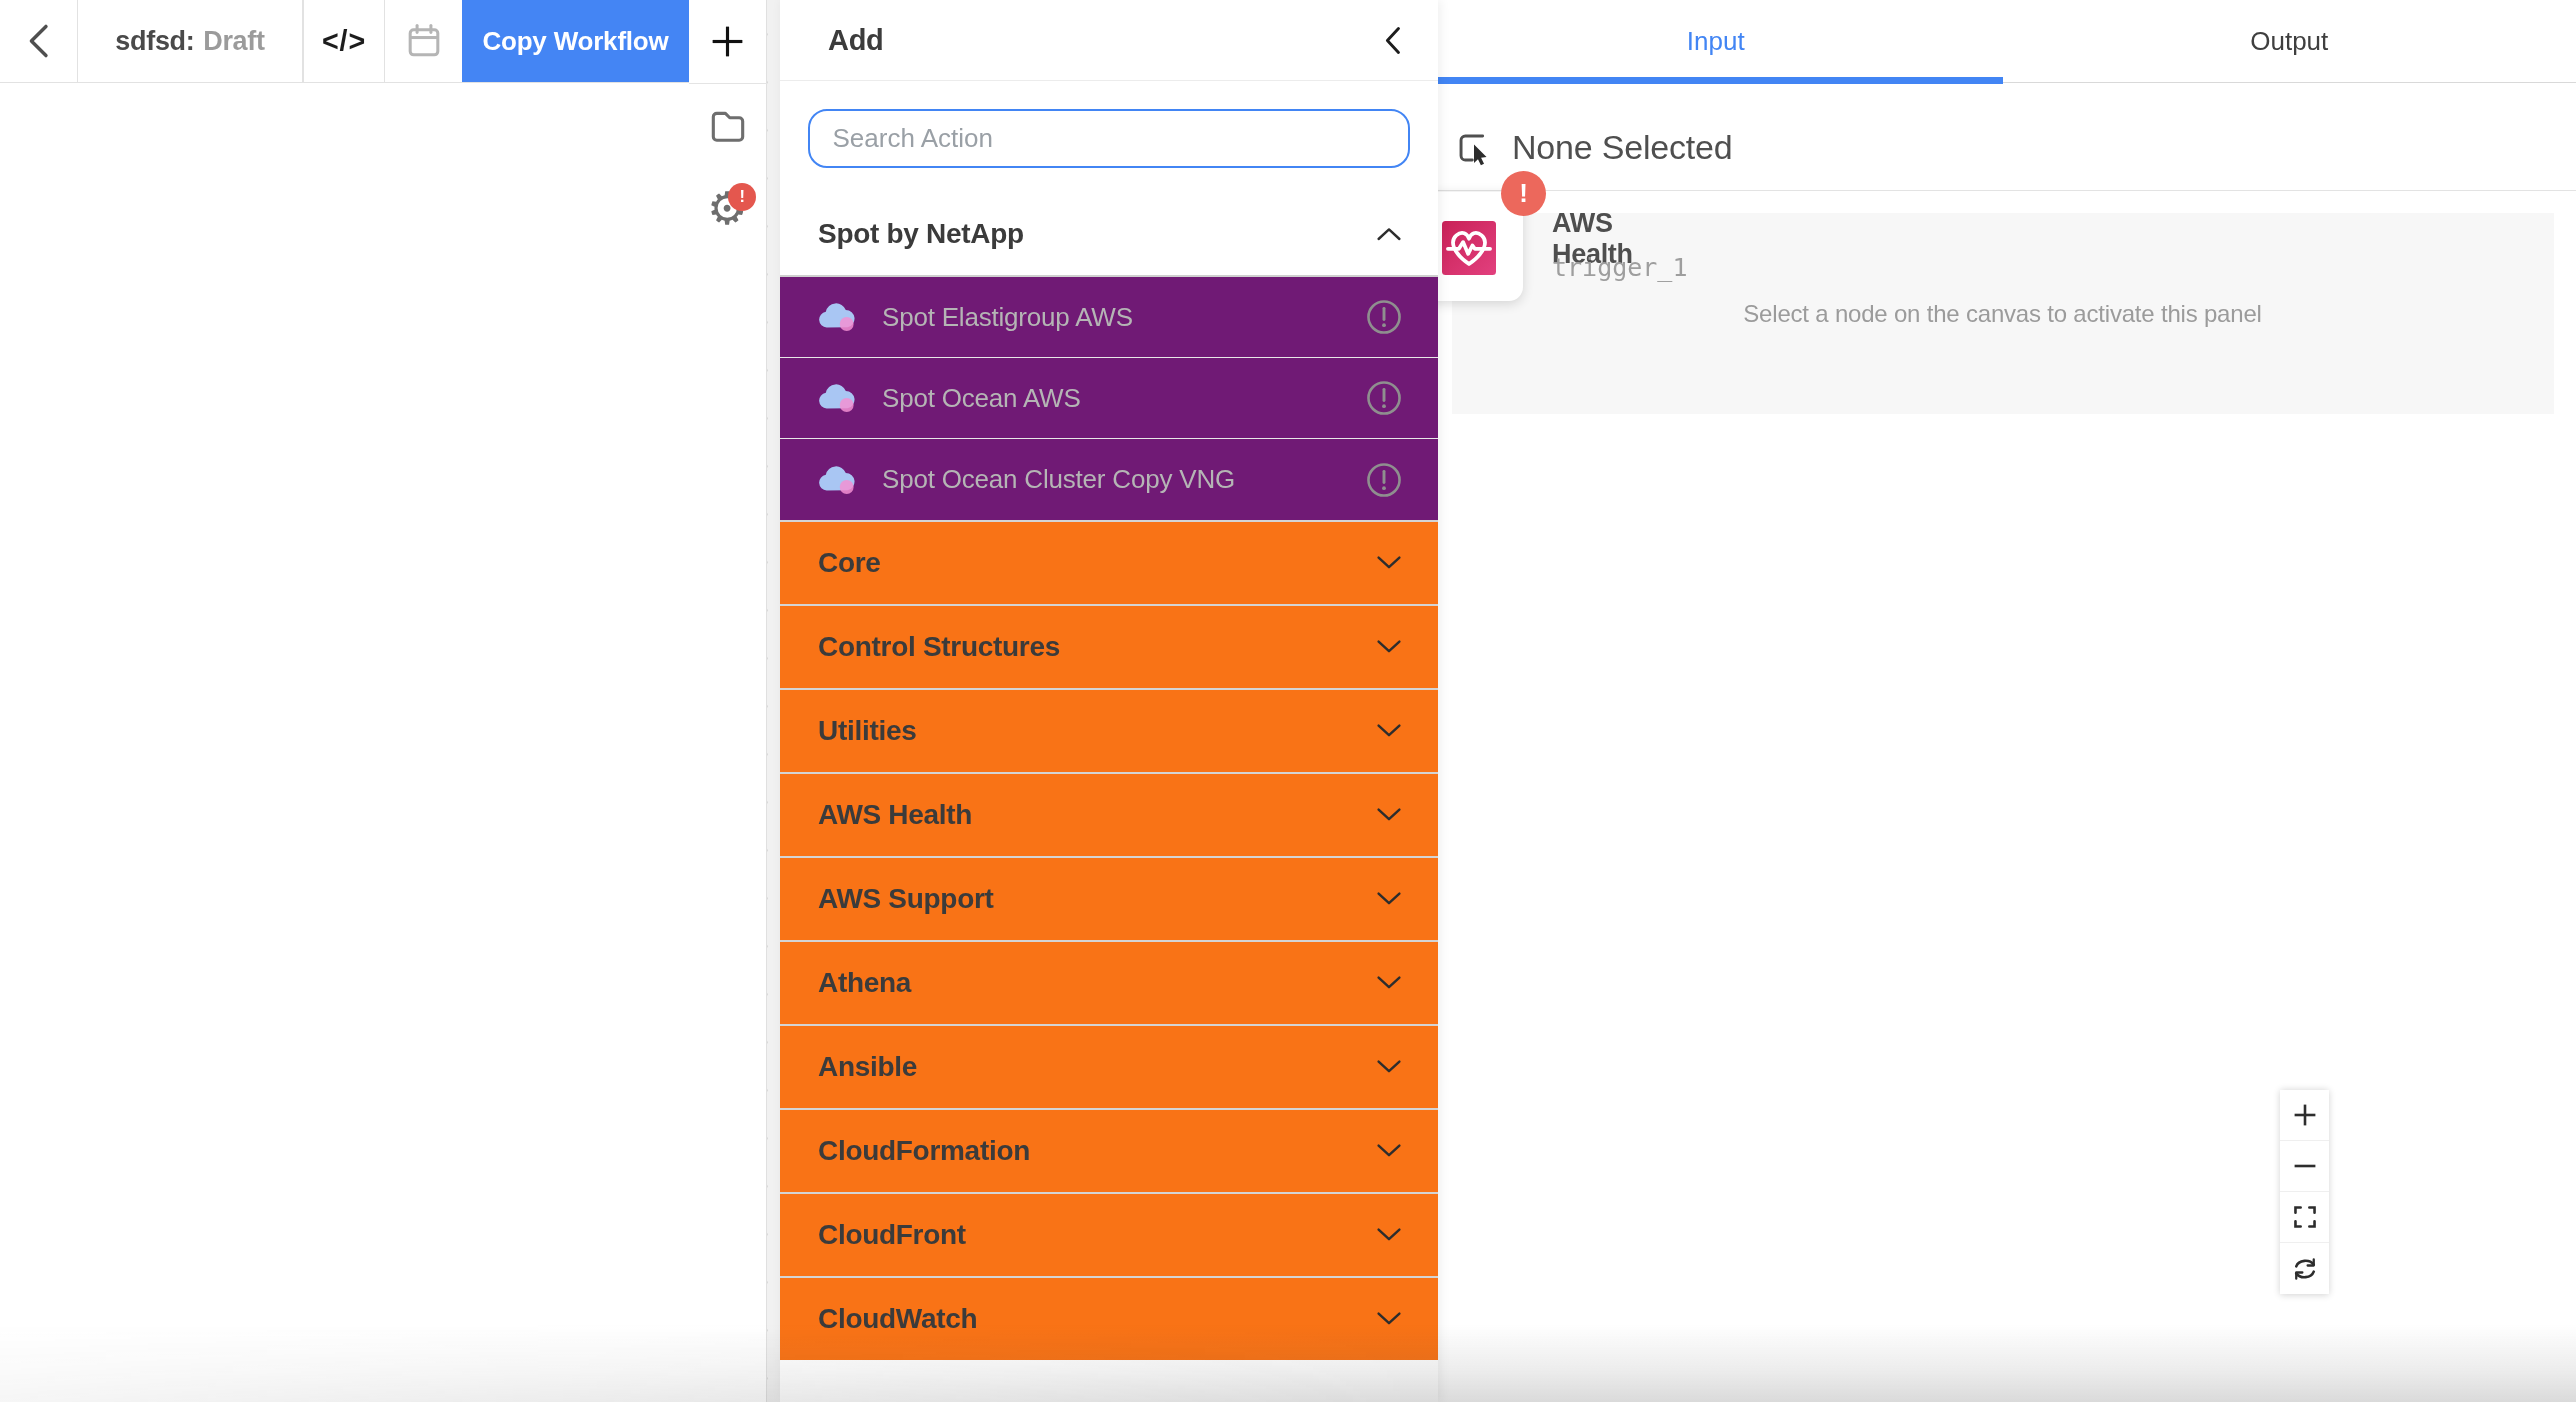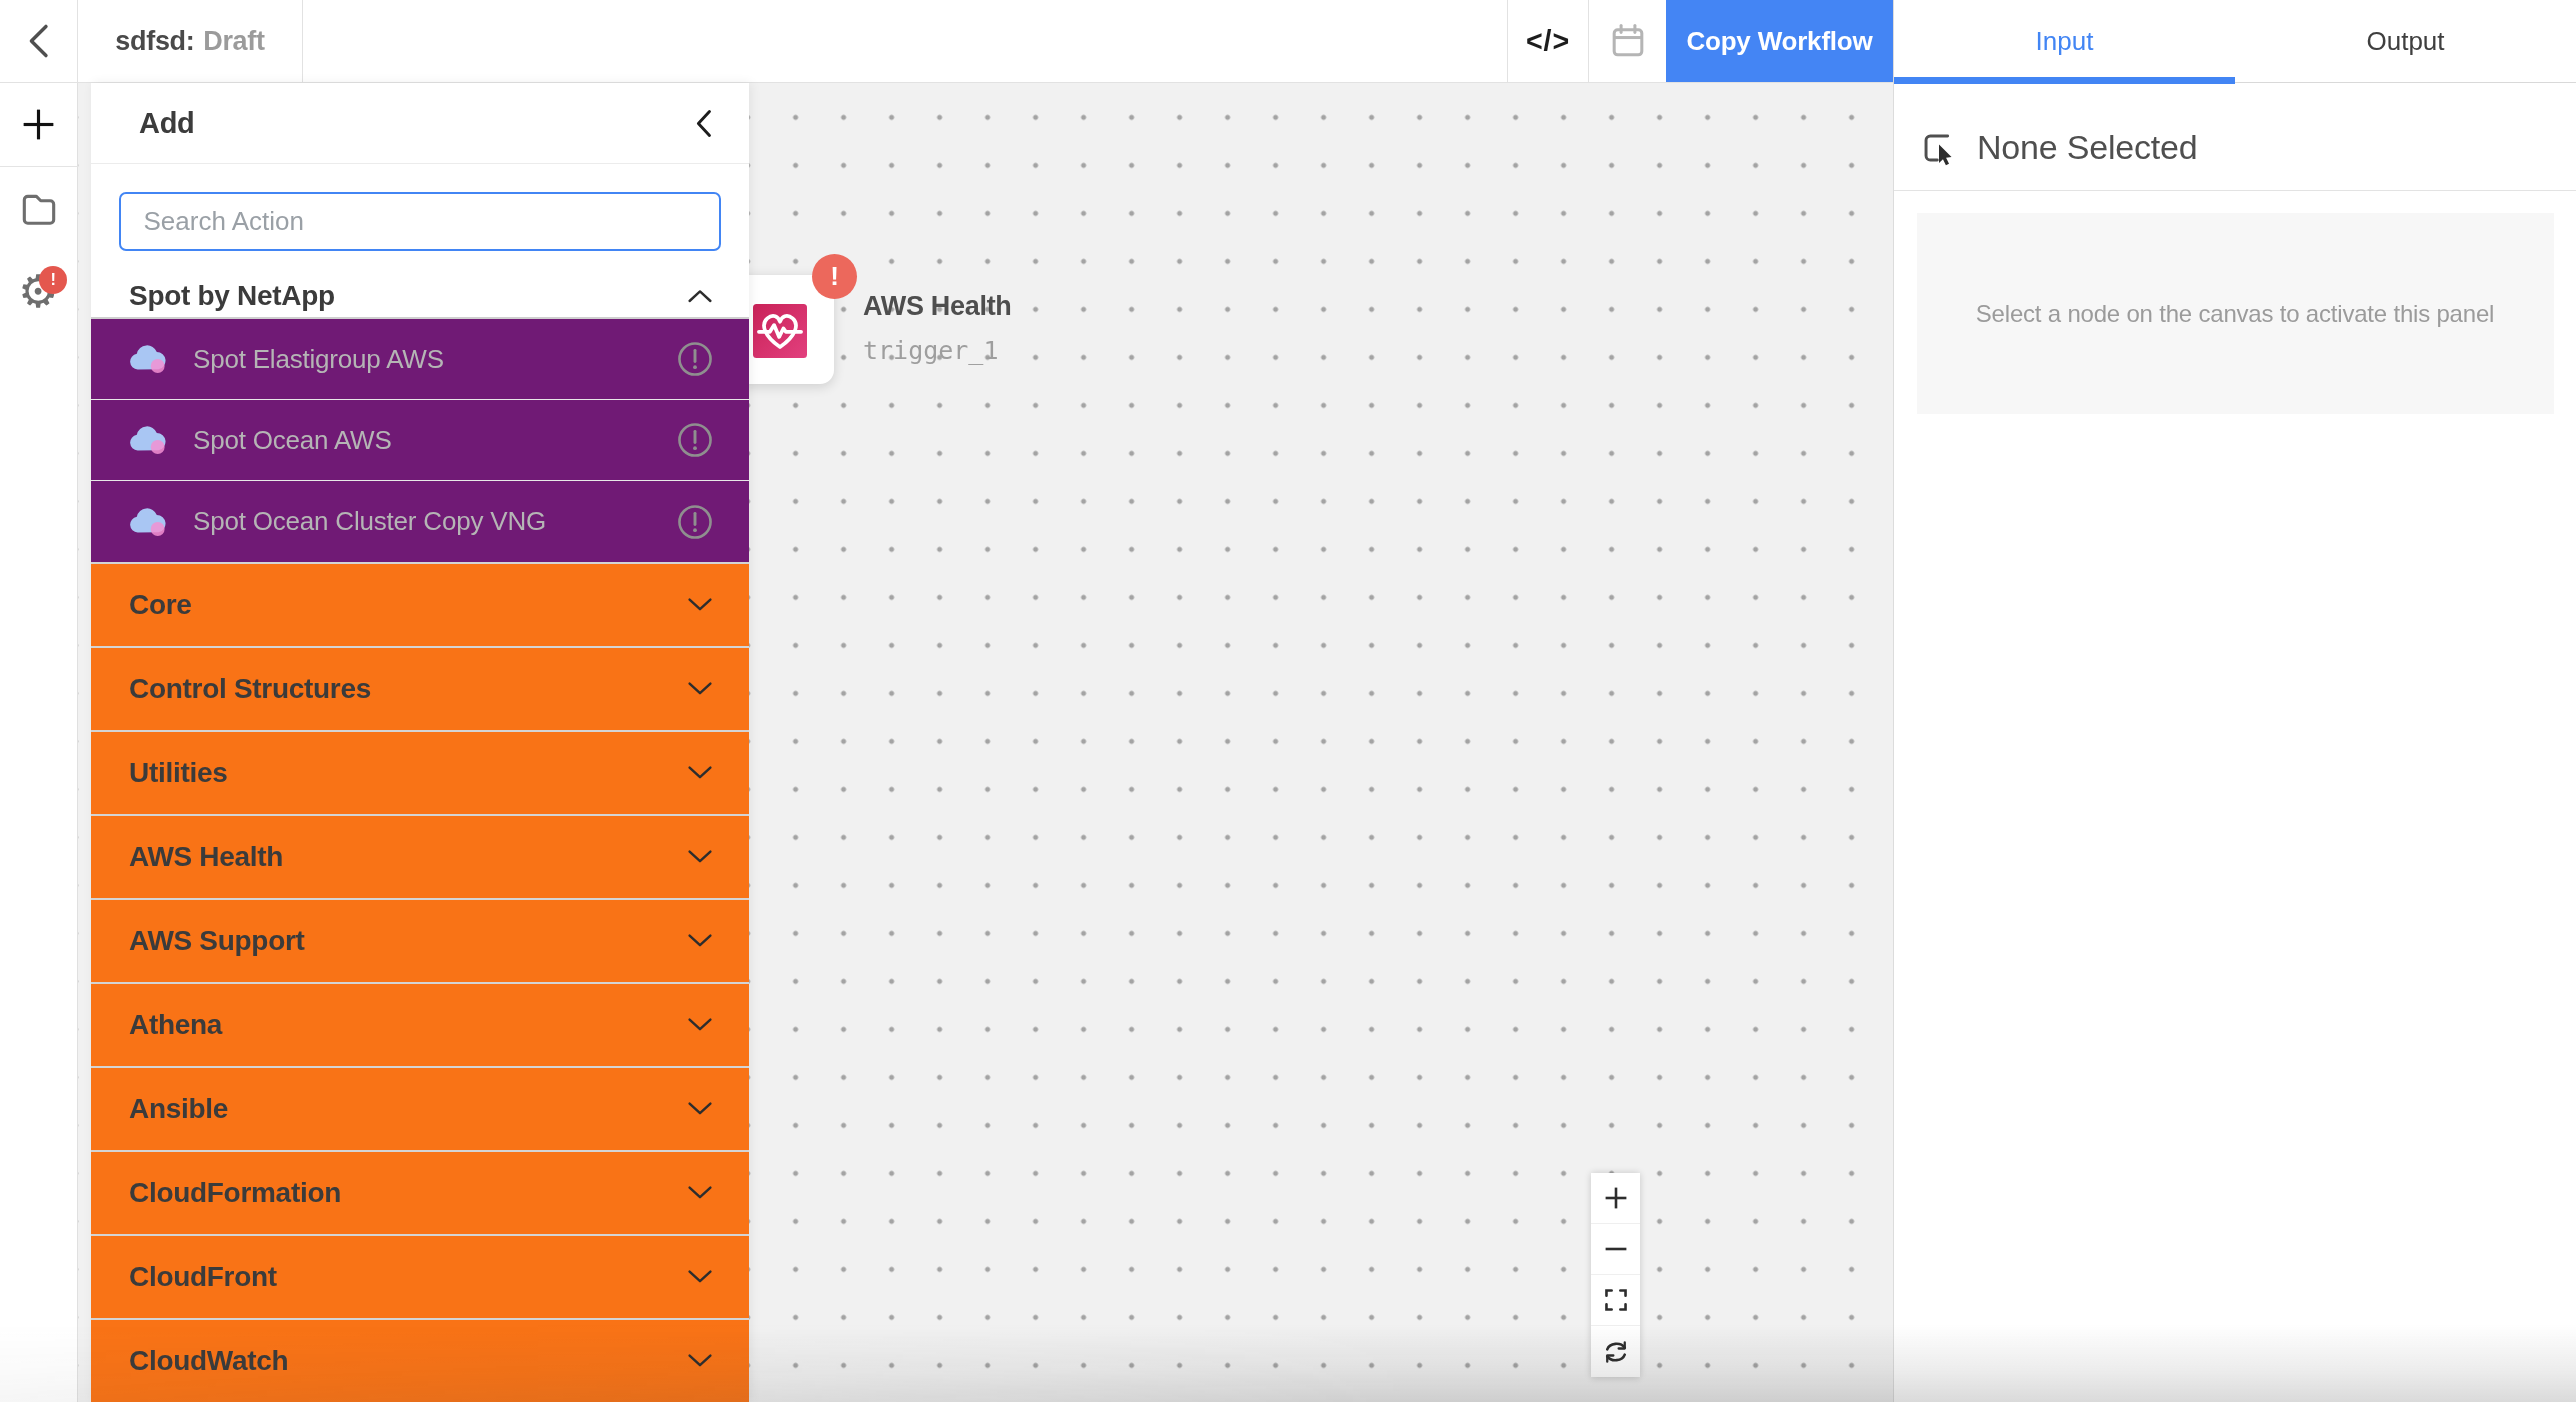"sdfsd:" .left-col { flex-direction: column -> row; width: 1893px -> 1428px }
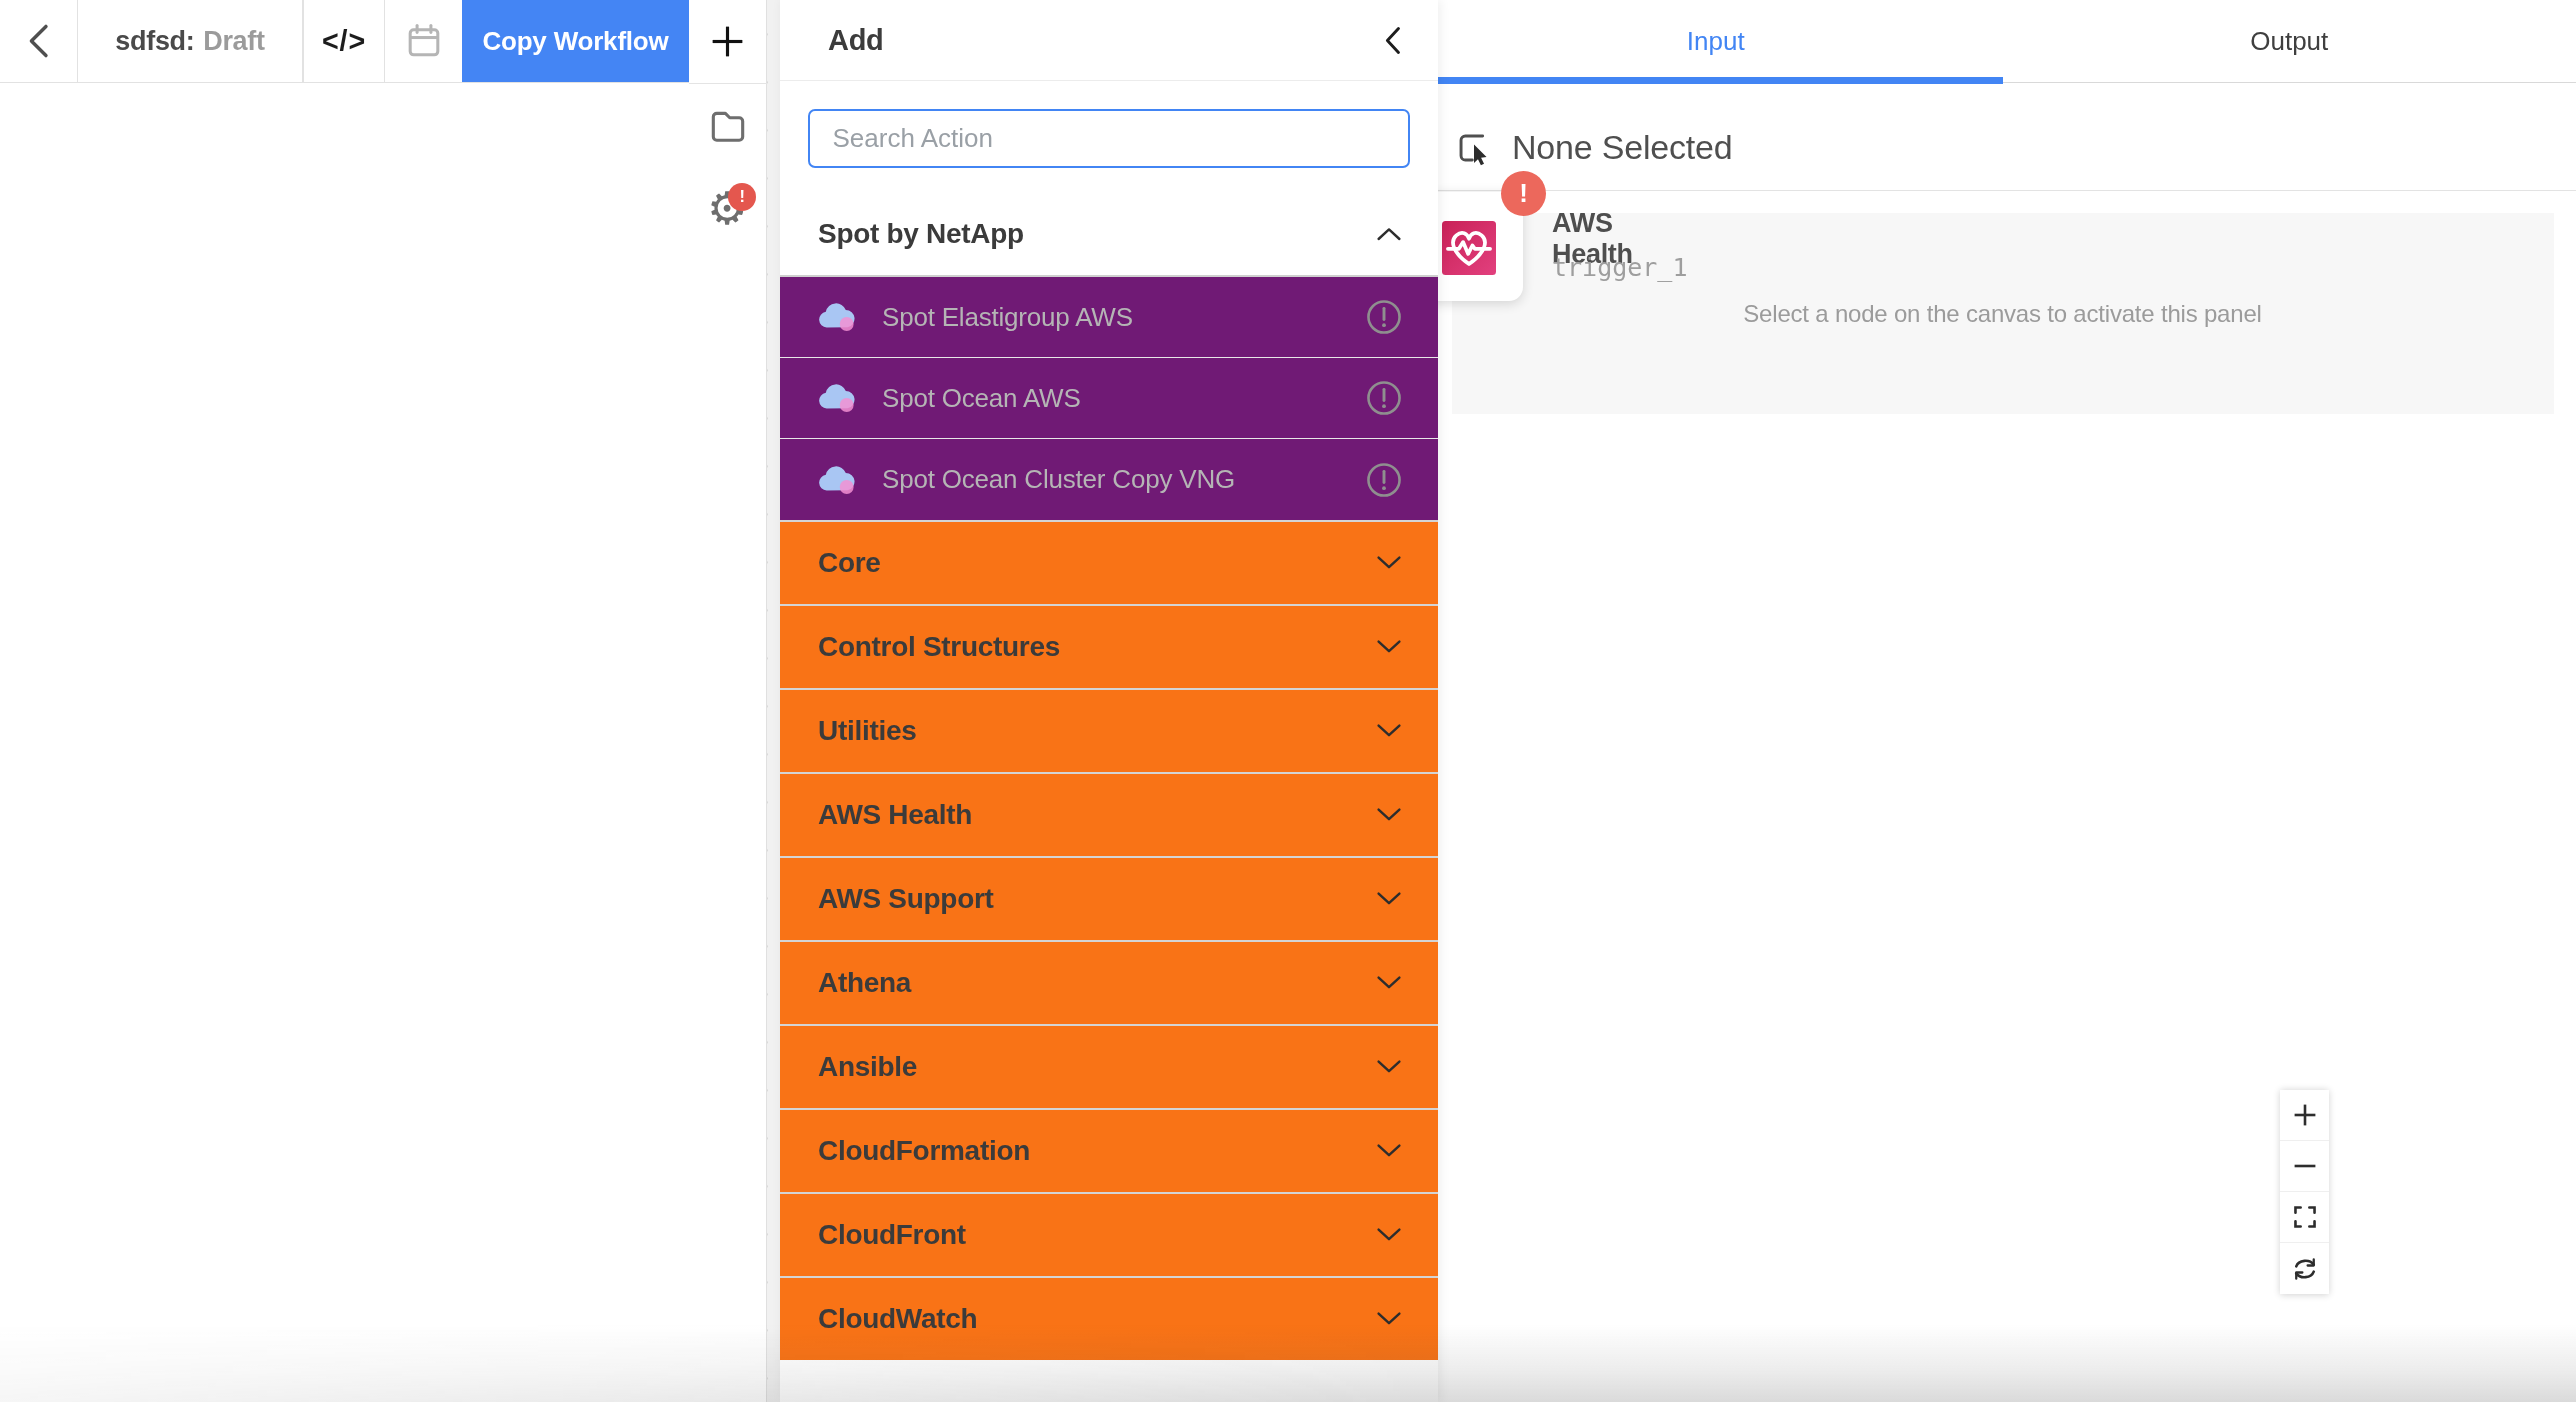"Search Action" .sb-search { border-radius: 7px -> 19px }
